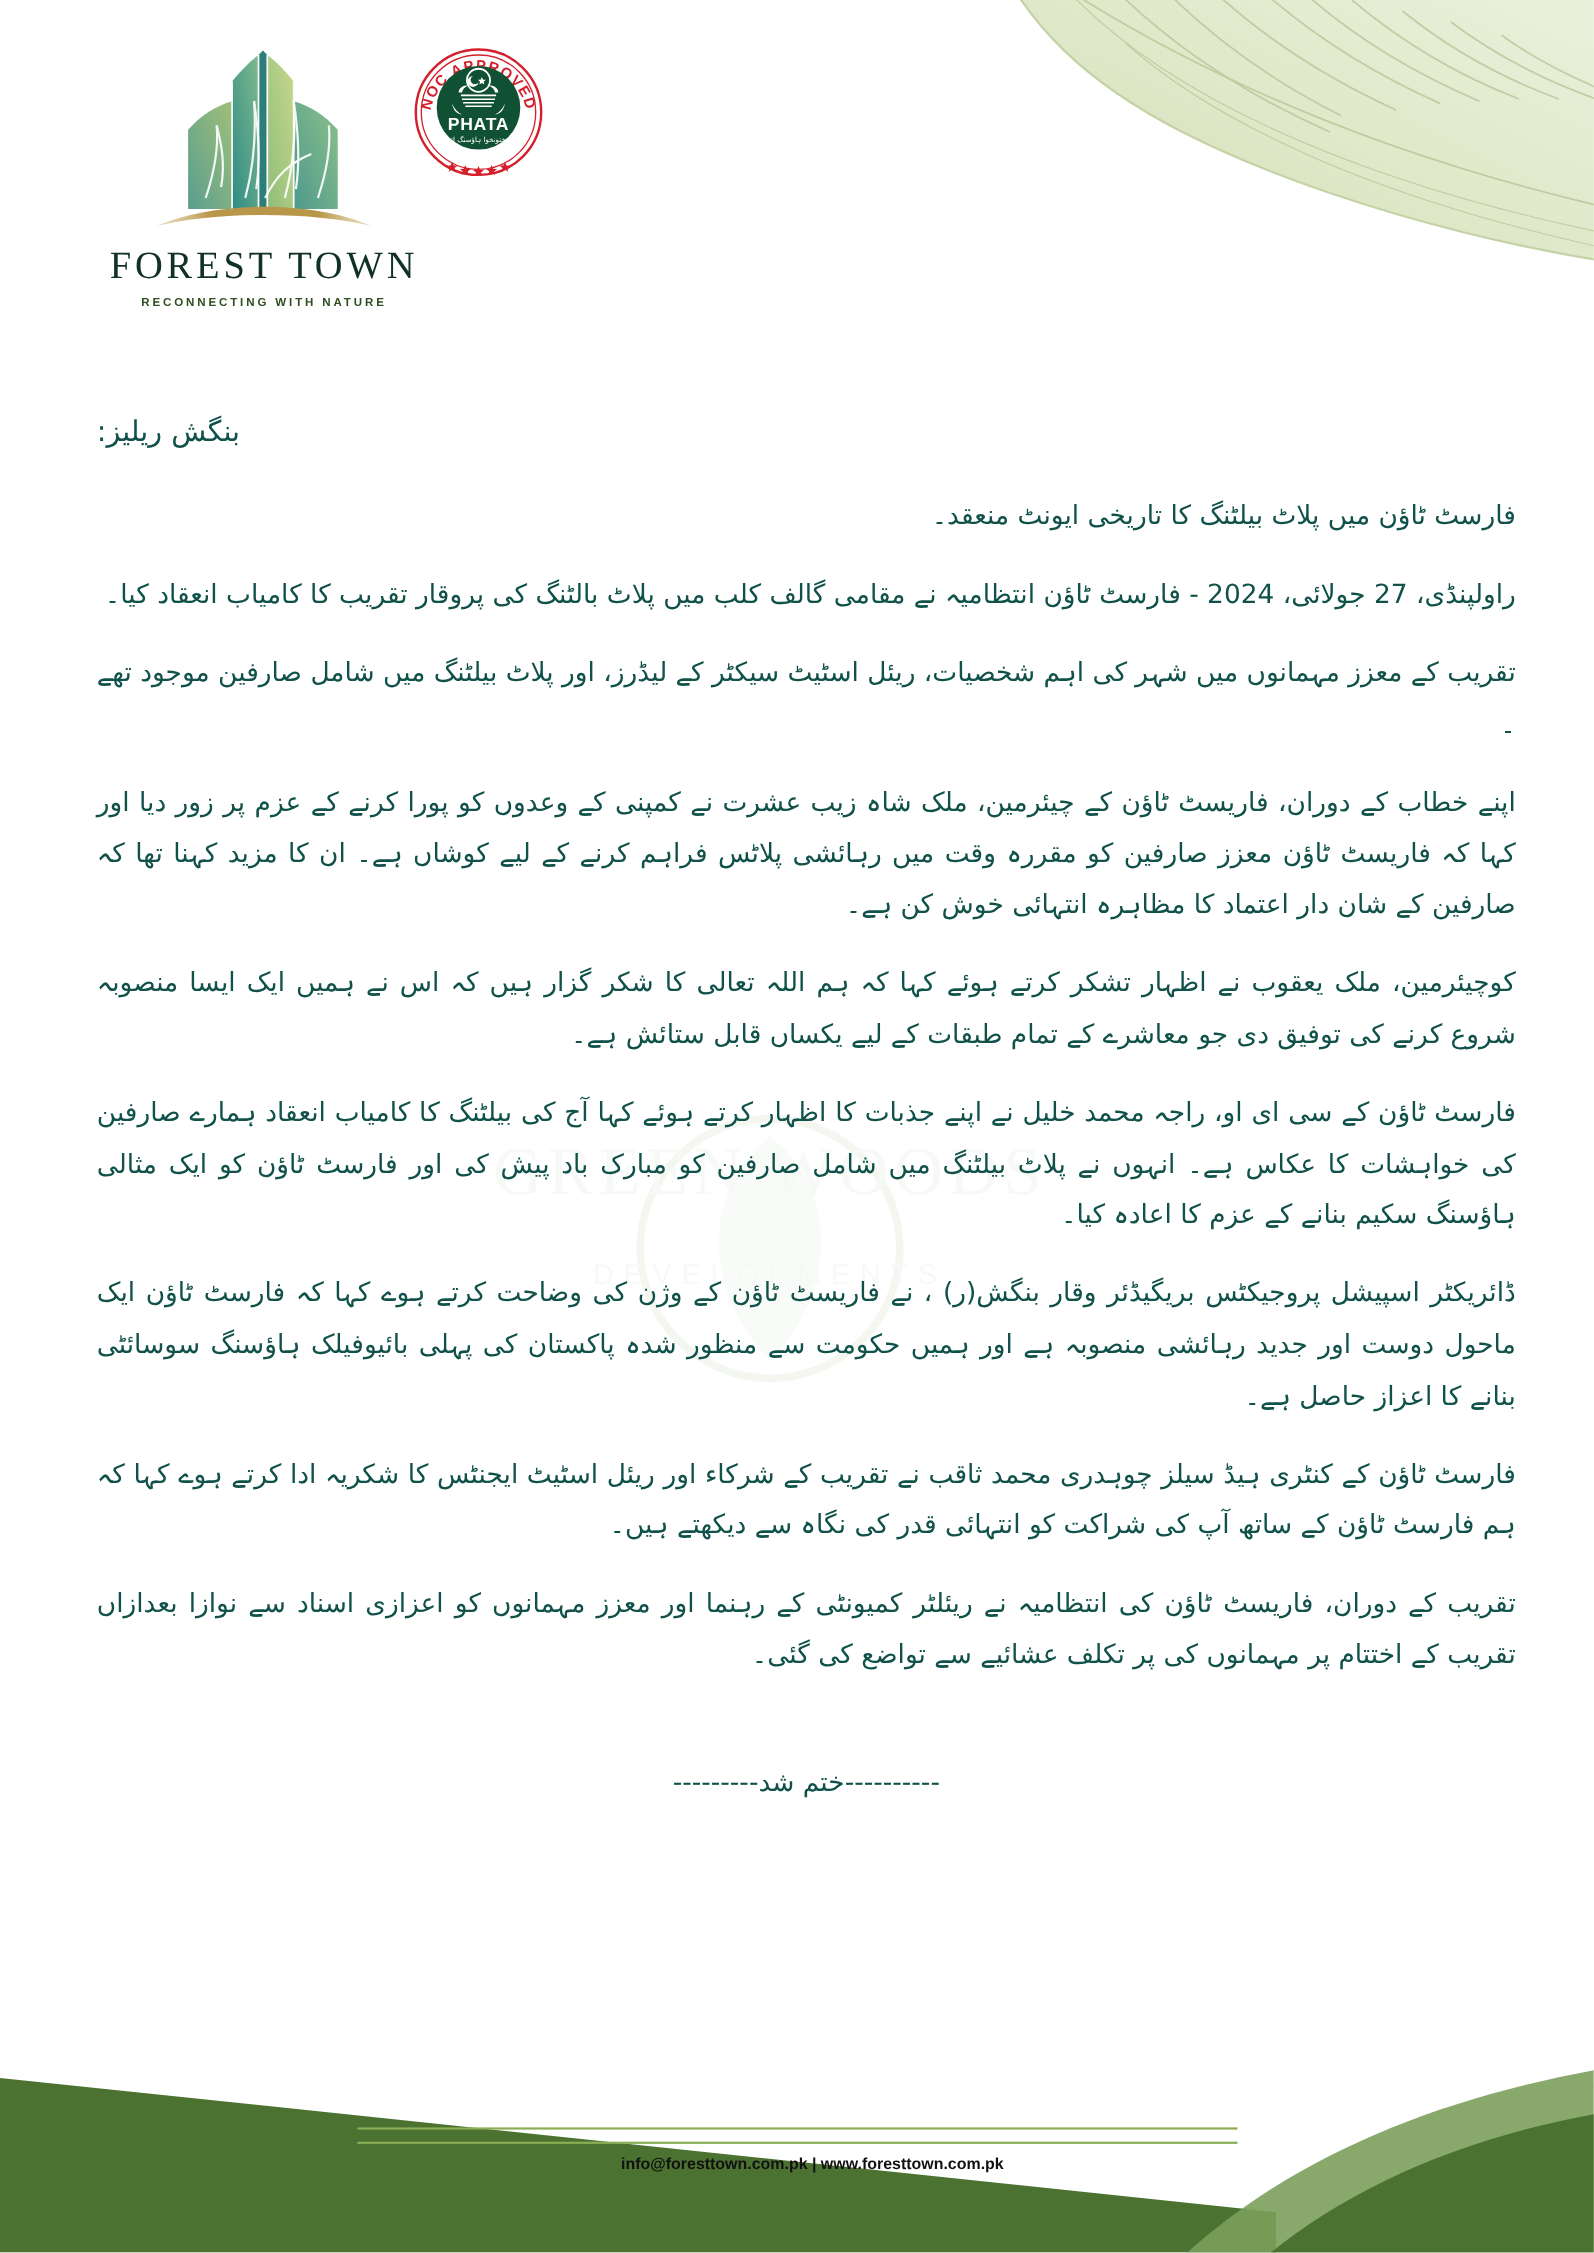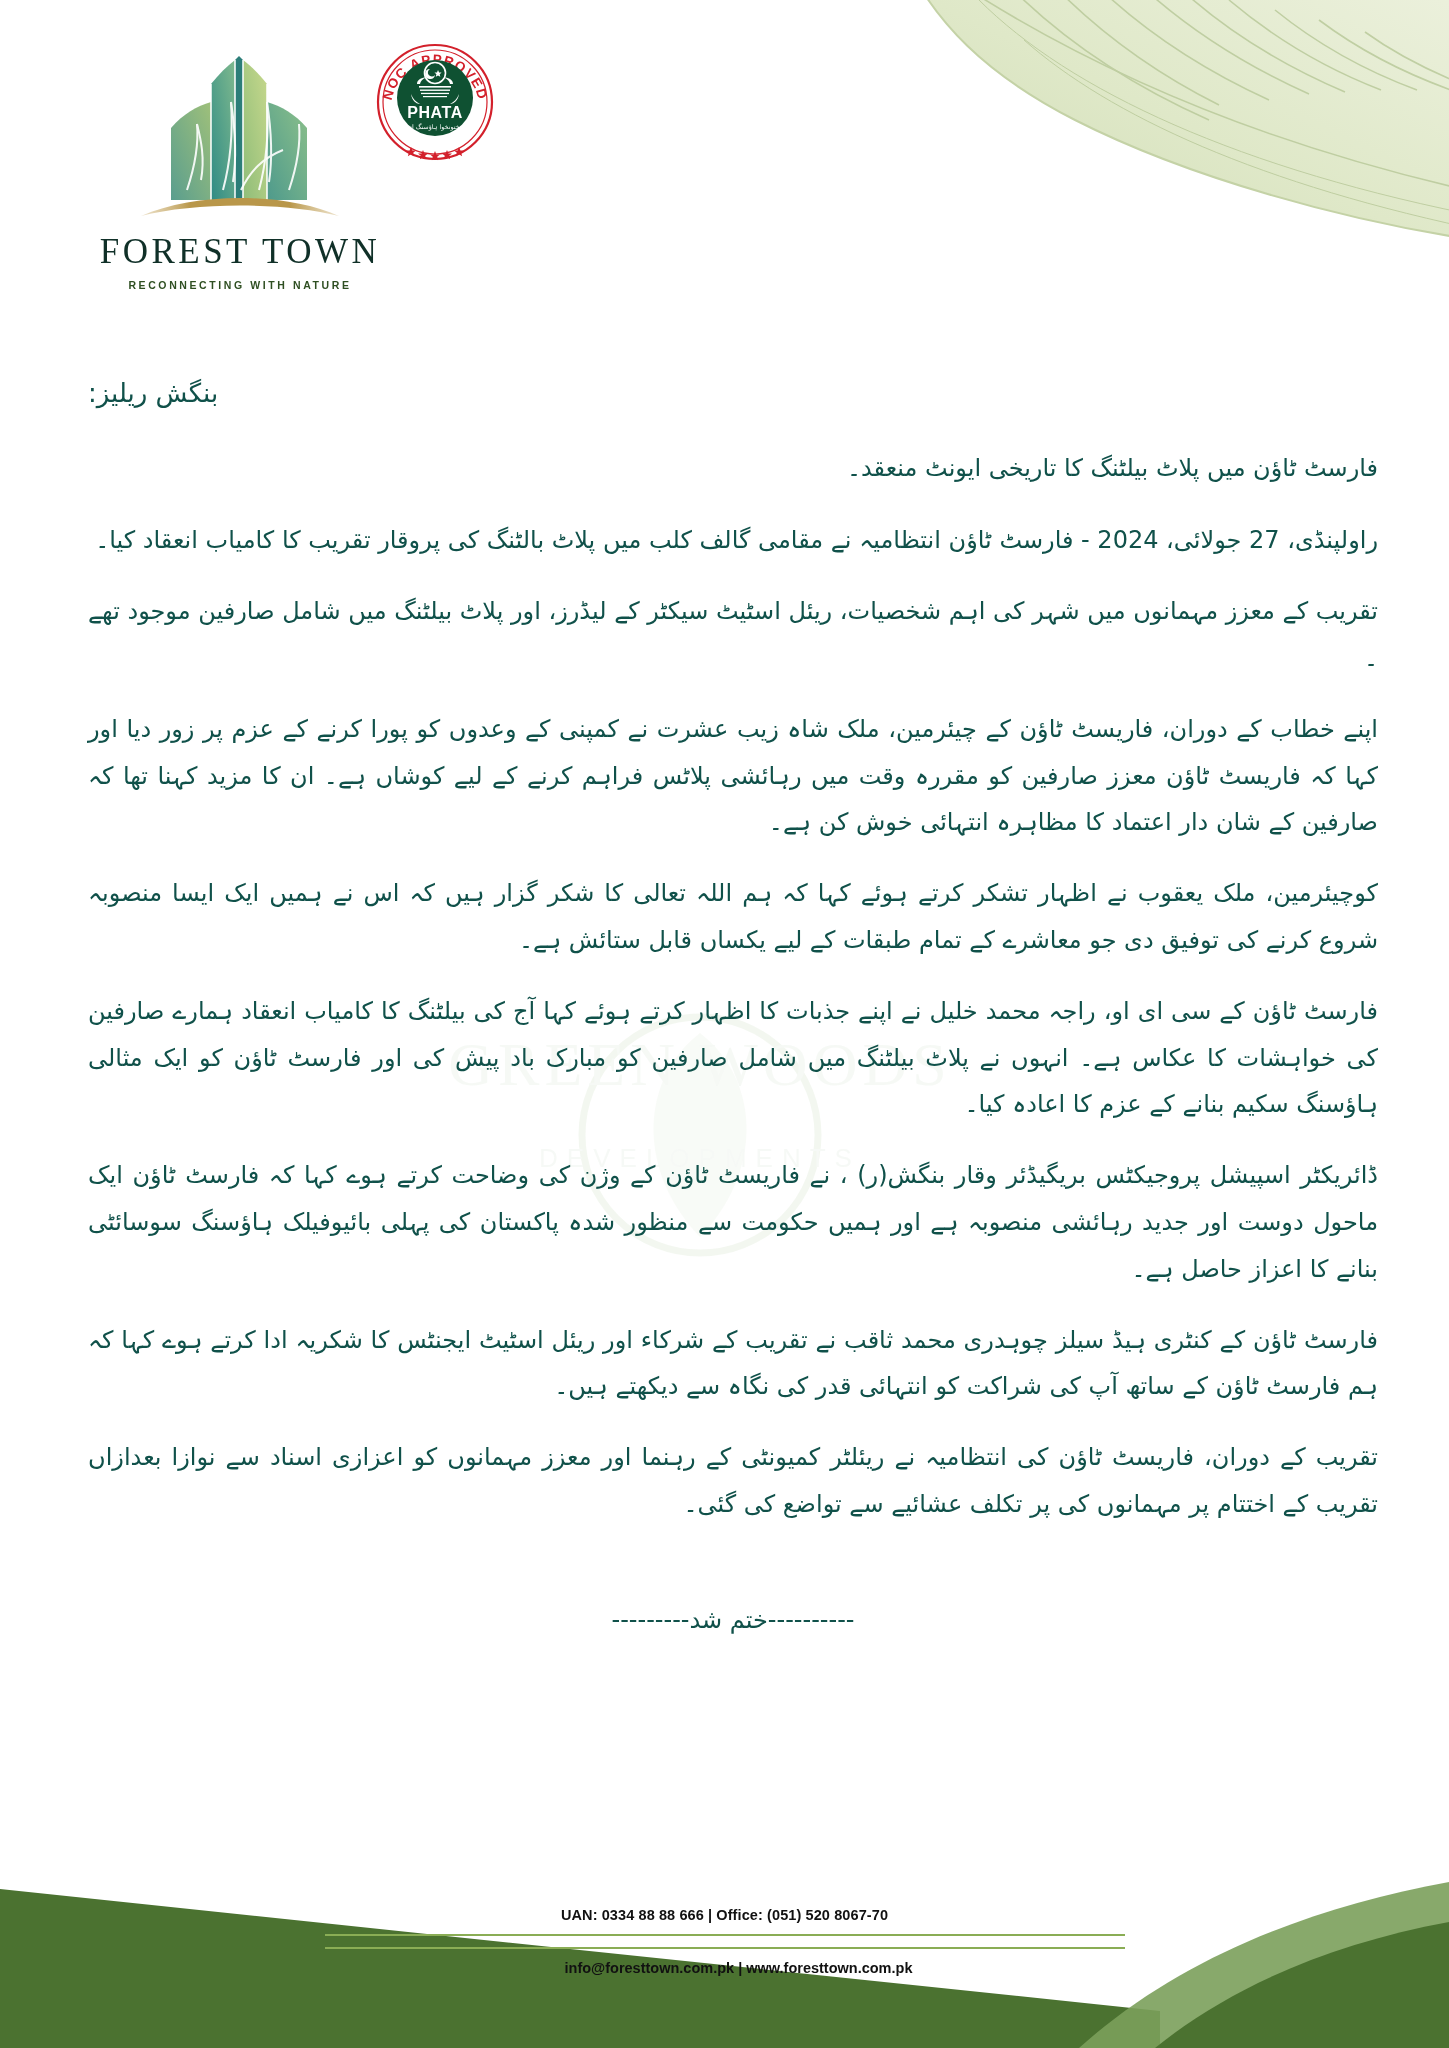"FOREST TOWN" .header { top: 40px -> 30px }
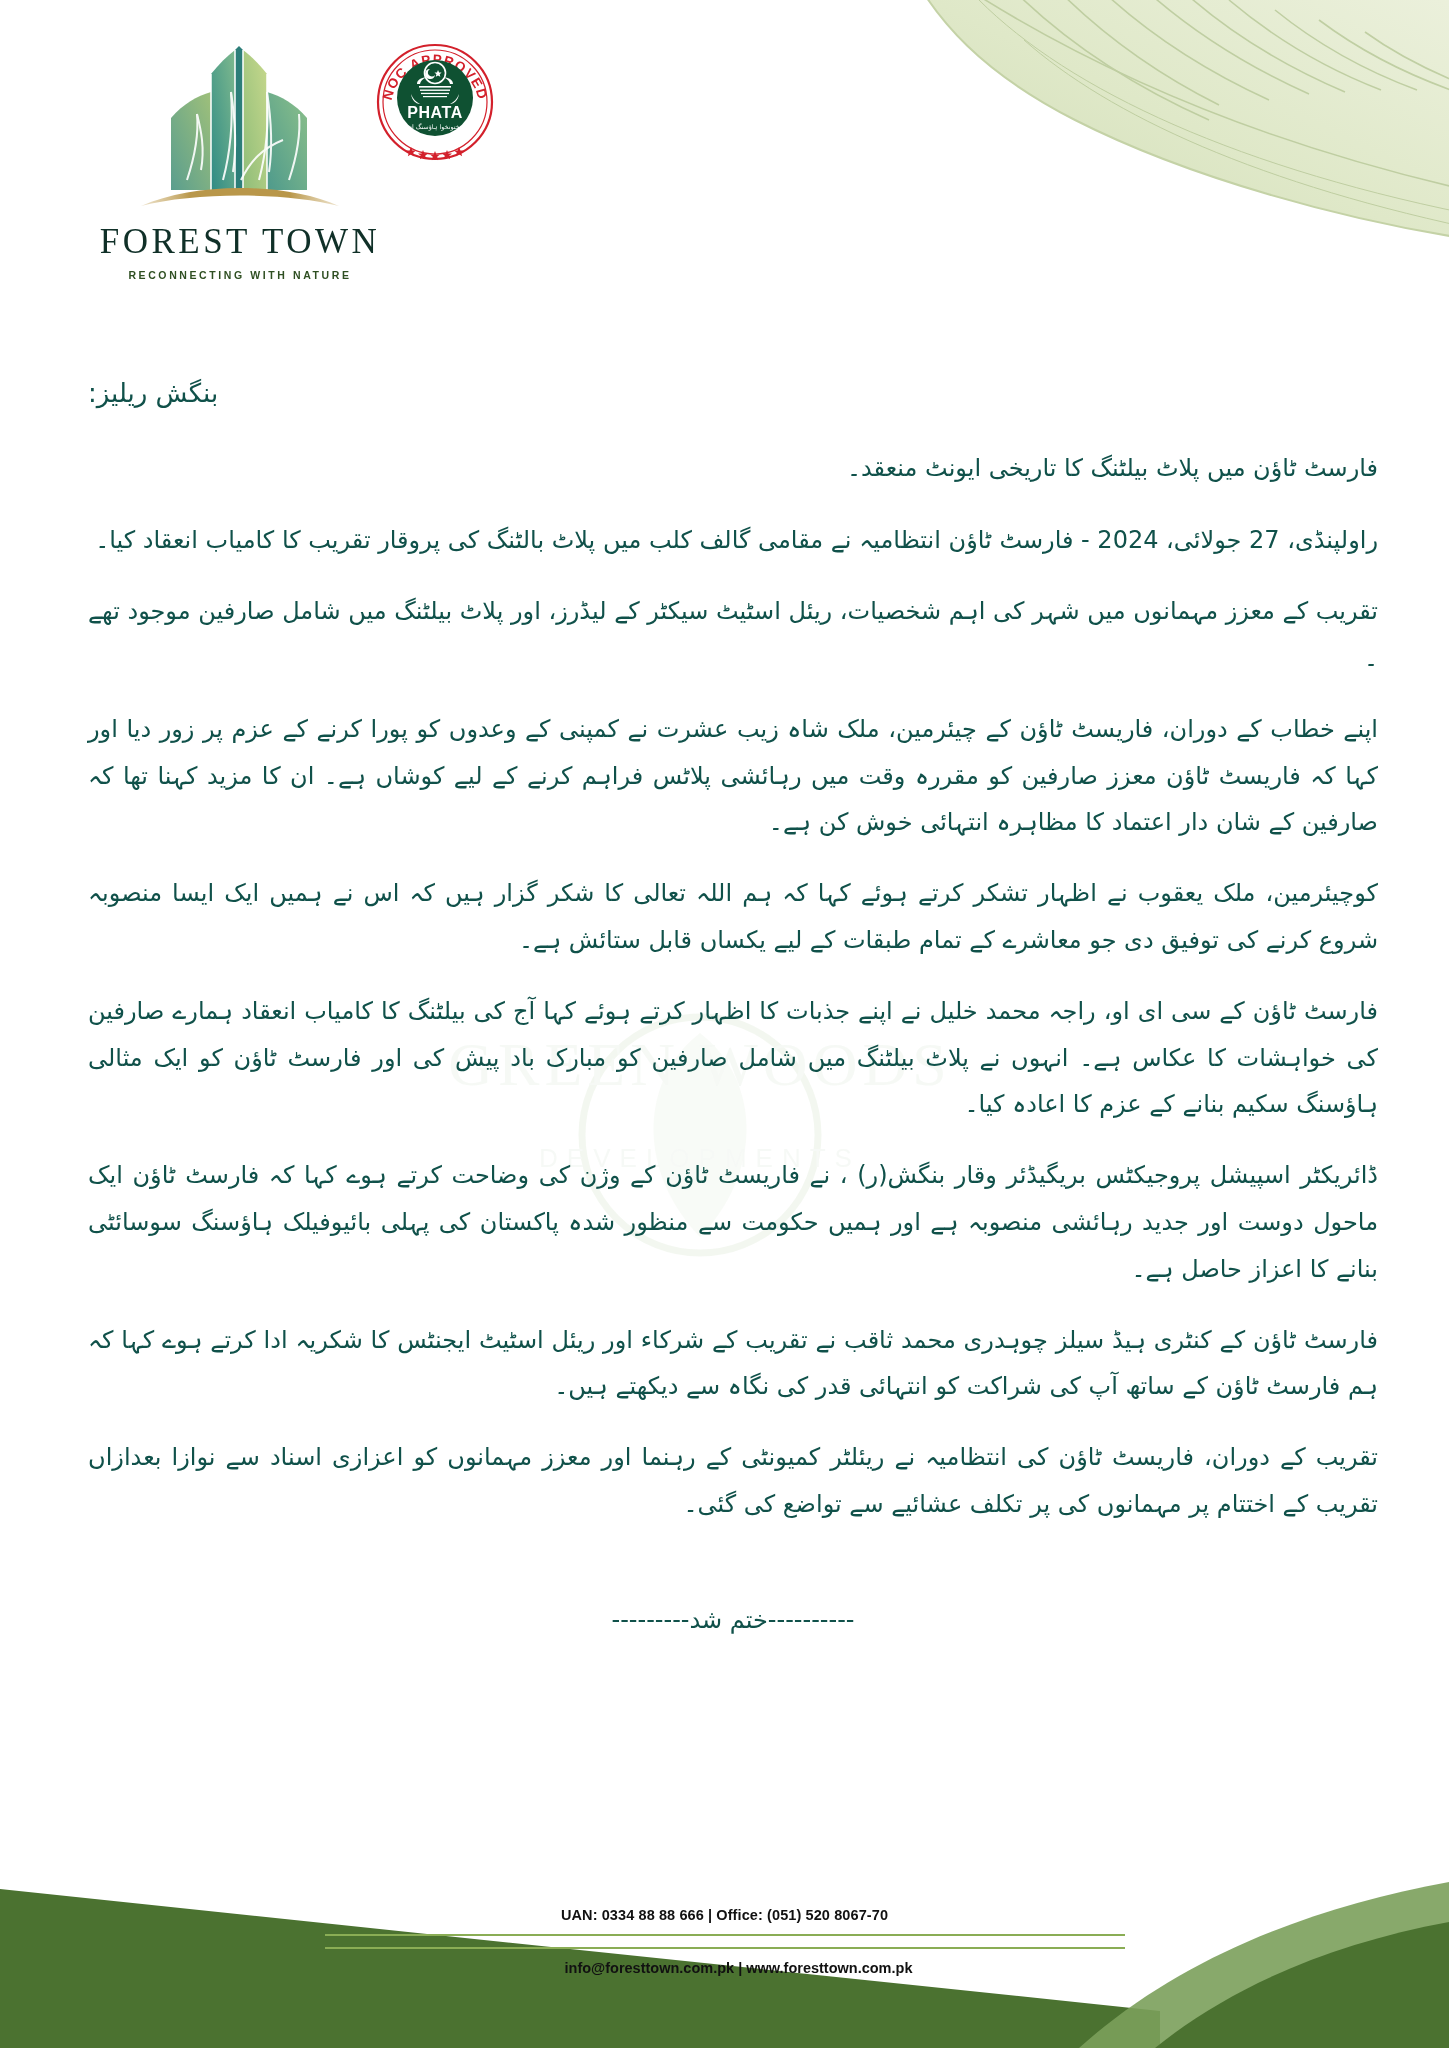"UAN: 0334 88 88 666" div.footer-line1 { html: <div>UAN: 0334 88 88 666 | Office: (051) 520 8067-70</div> -> none }
